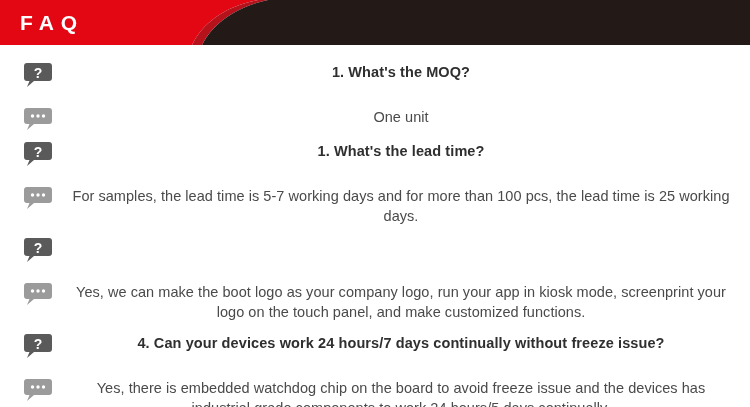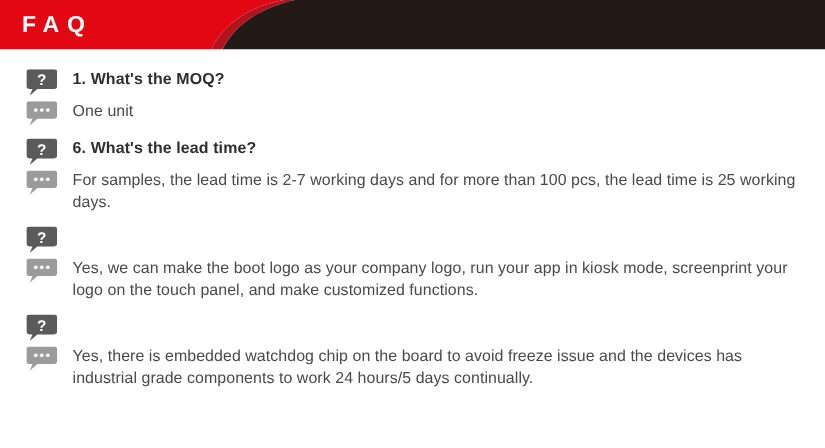"1. What's the MOQ?" .text-cell { text-align: none -> center }
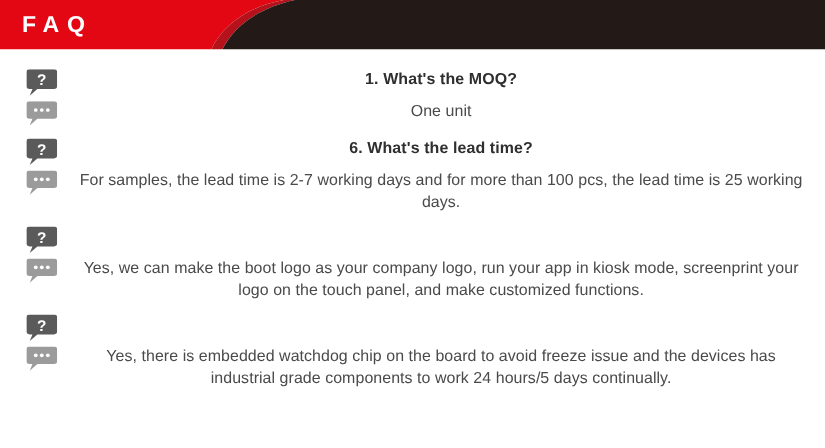"One unit" .answer-row { margin-top: 4px -> 20px }
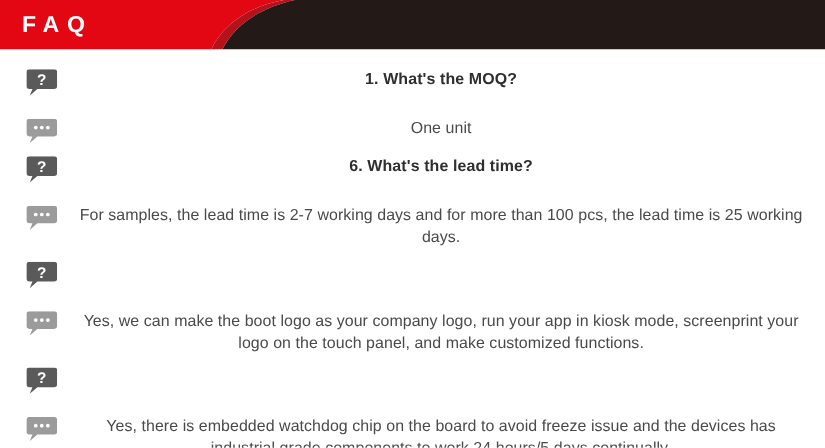"6. What's the lead time?" div.question-text { text: 6 -> 1 }
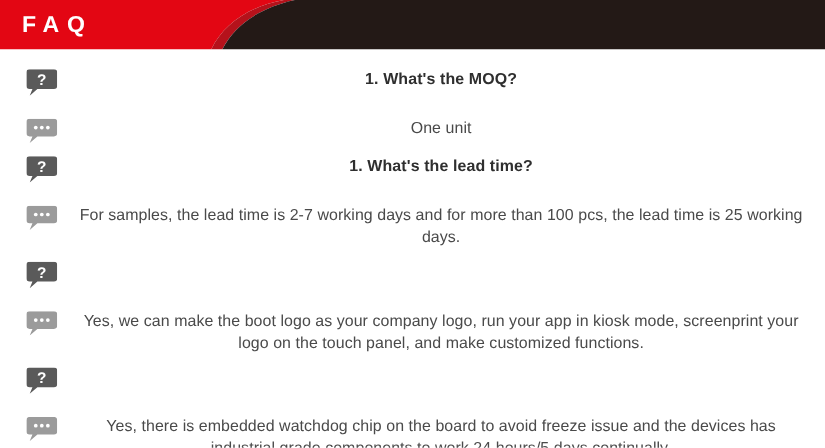"For samples, the lead time" div.answer-text { text: 2-7 -> 5-7 }
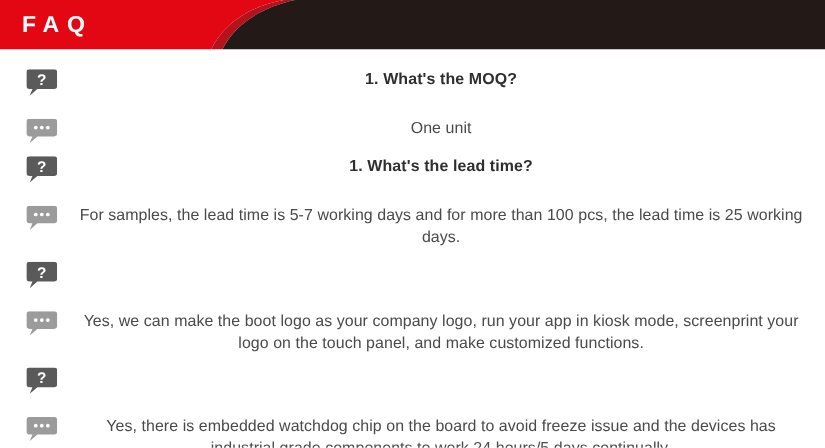"4. Can your devices work" div.text-cell { html: none -> <div> <div>4. Can your devices work 24 hours/7 days continually without freeze issue?</div> </div> }
